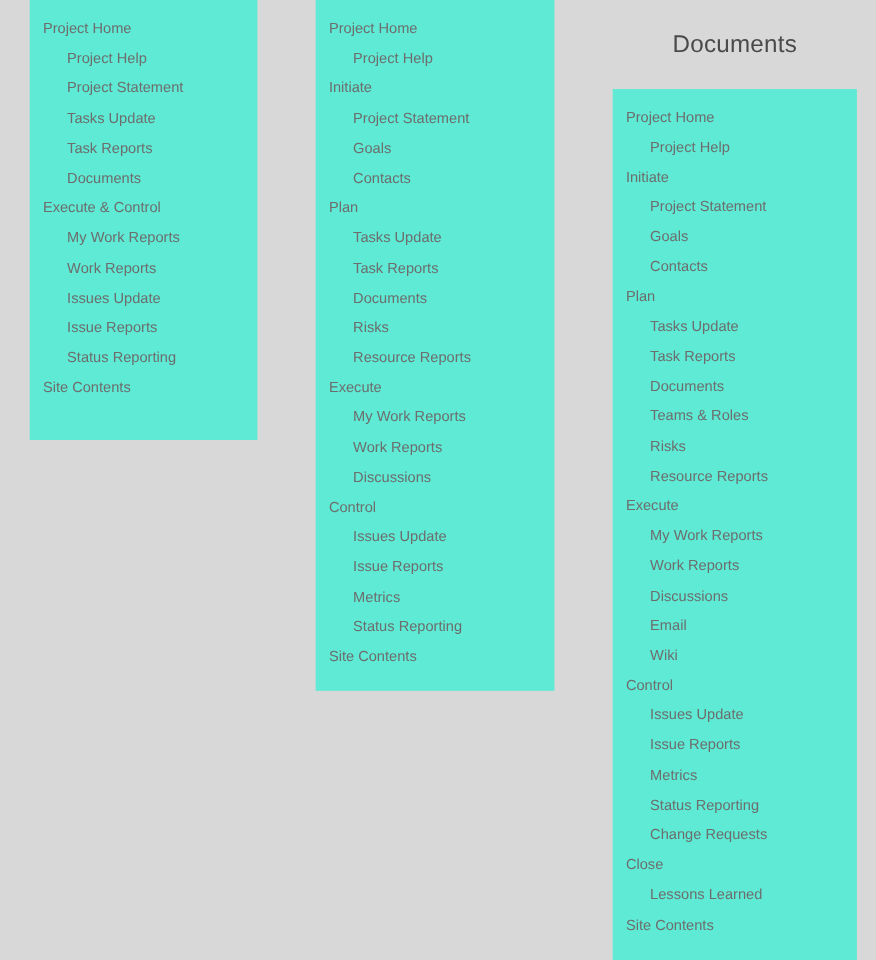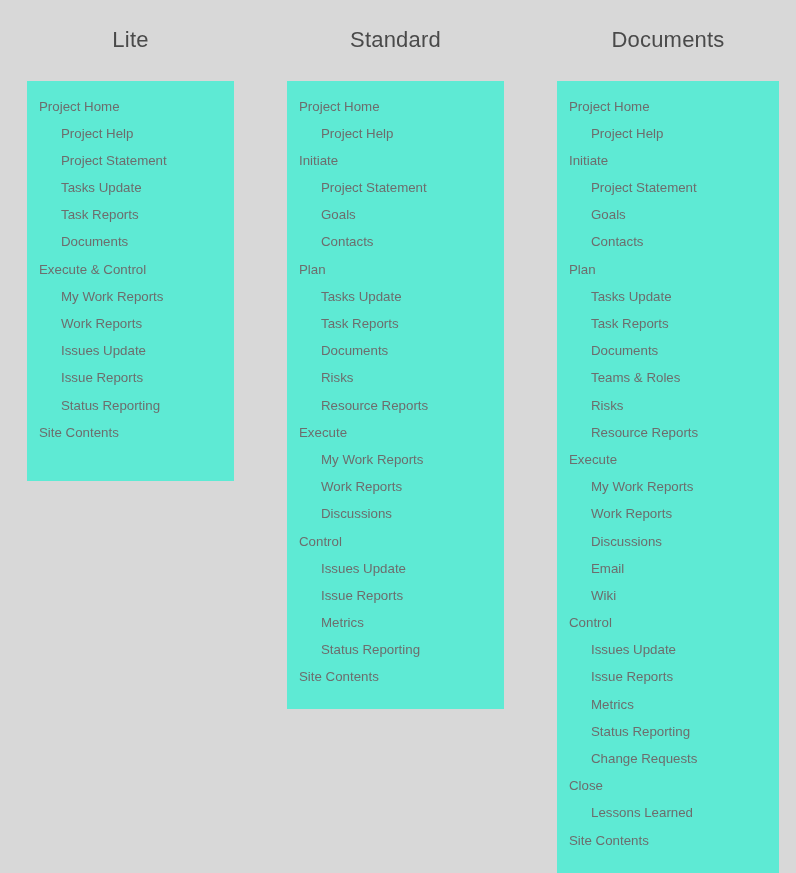"Lite" h2.column-title { html: <h2>Lite</h2> -> none }
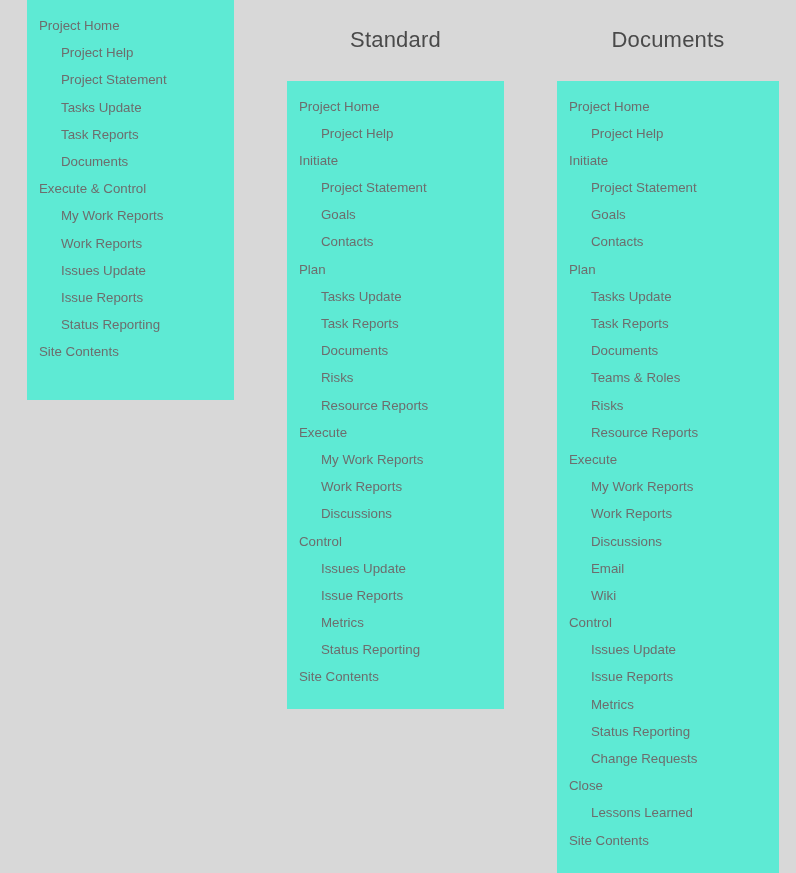"Standard" h2.column-title { html: <h2>Standard</h2> -> none }
